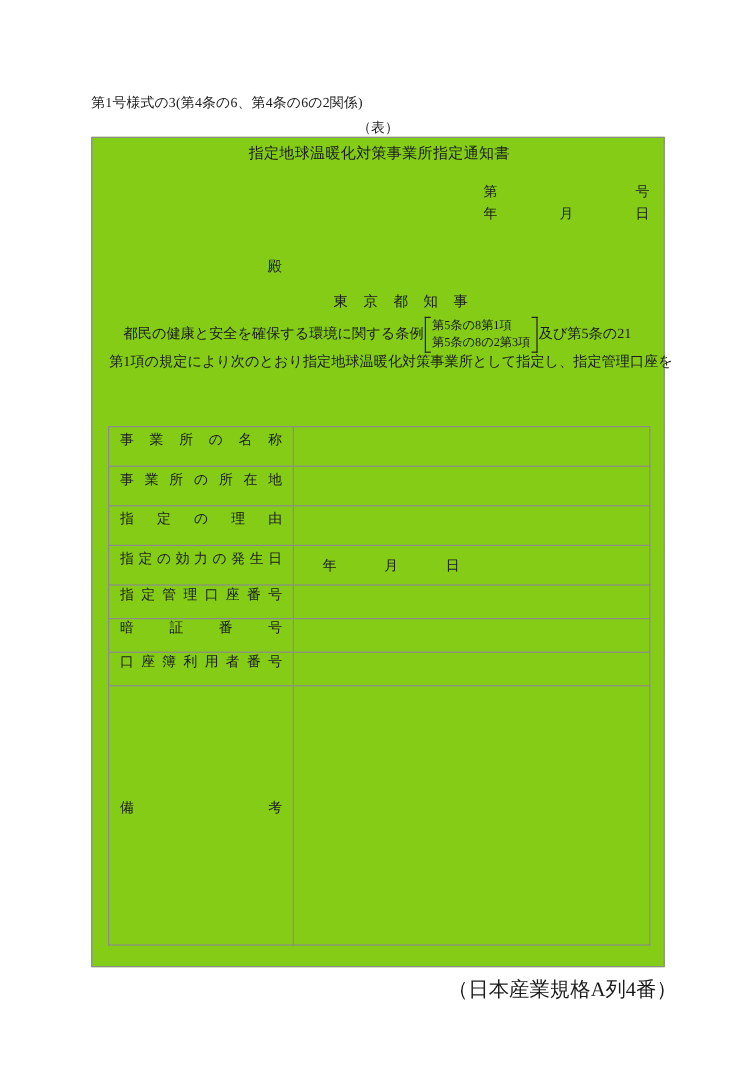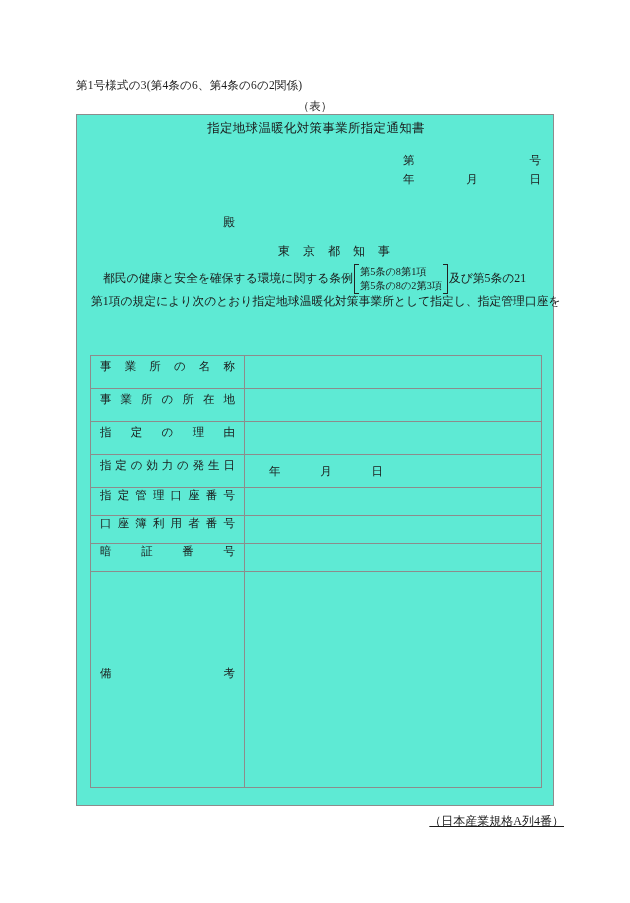"指定地球温暖化対策事業所指定通知書" .outer-box { background: #5eead4 -> #84cc16 }
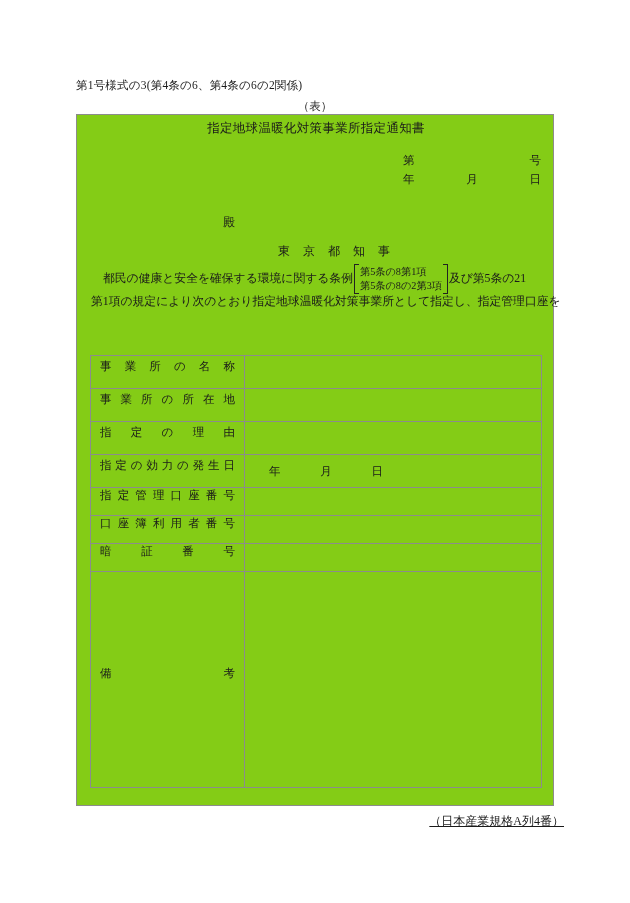"口座簿利用者番号" tr.short { order: before "暗証番号" -> after "暗証番号" }
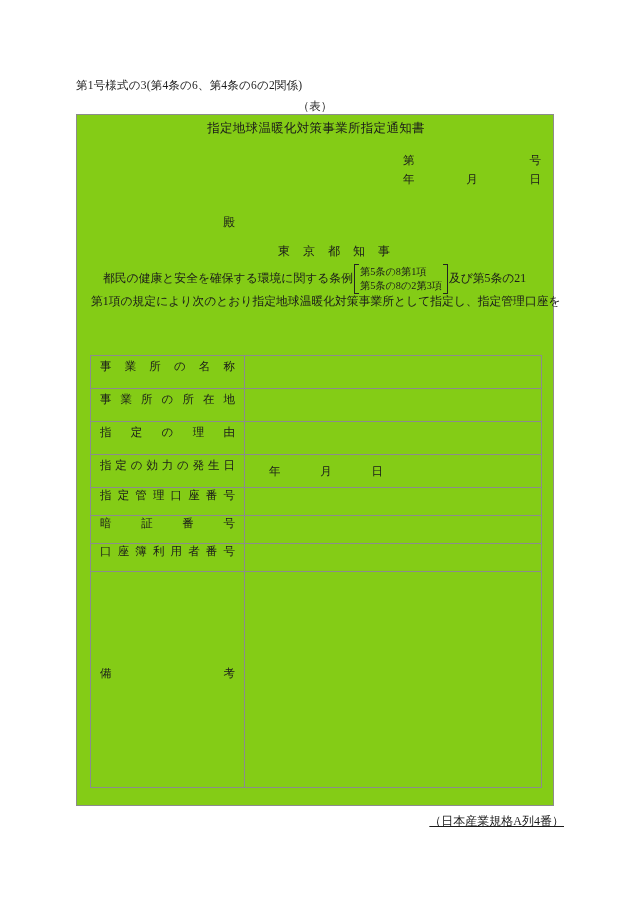"（日本産業規格A列4番）" .footer-note { font-size: 12px -> 17px; text-decoration: underline -> none }
